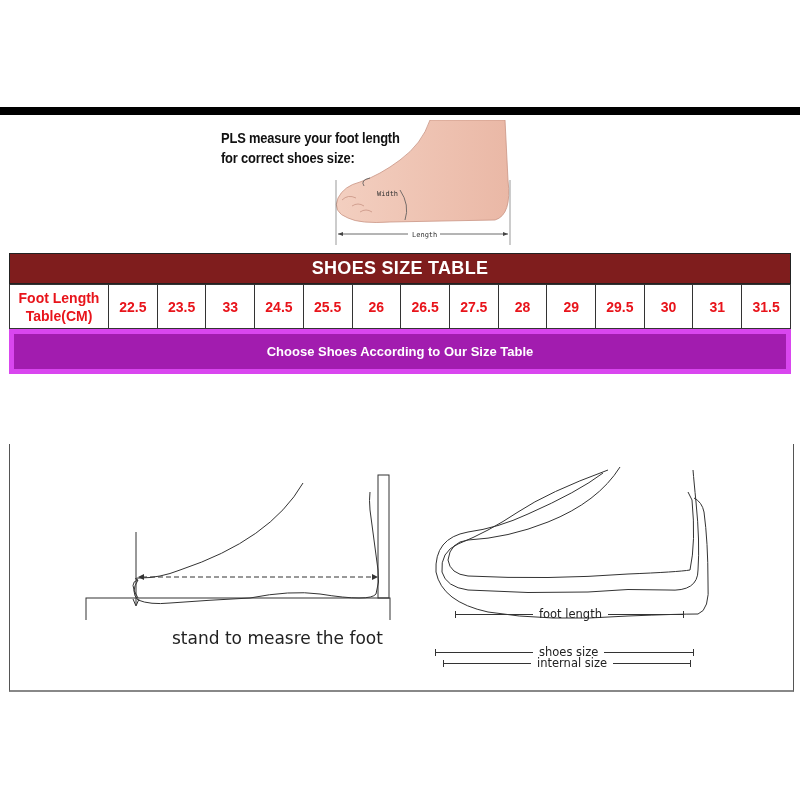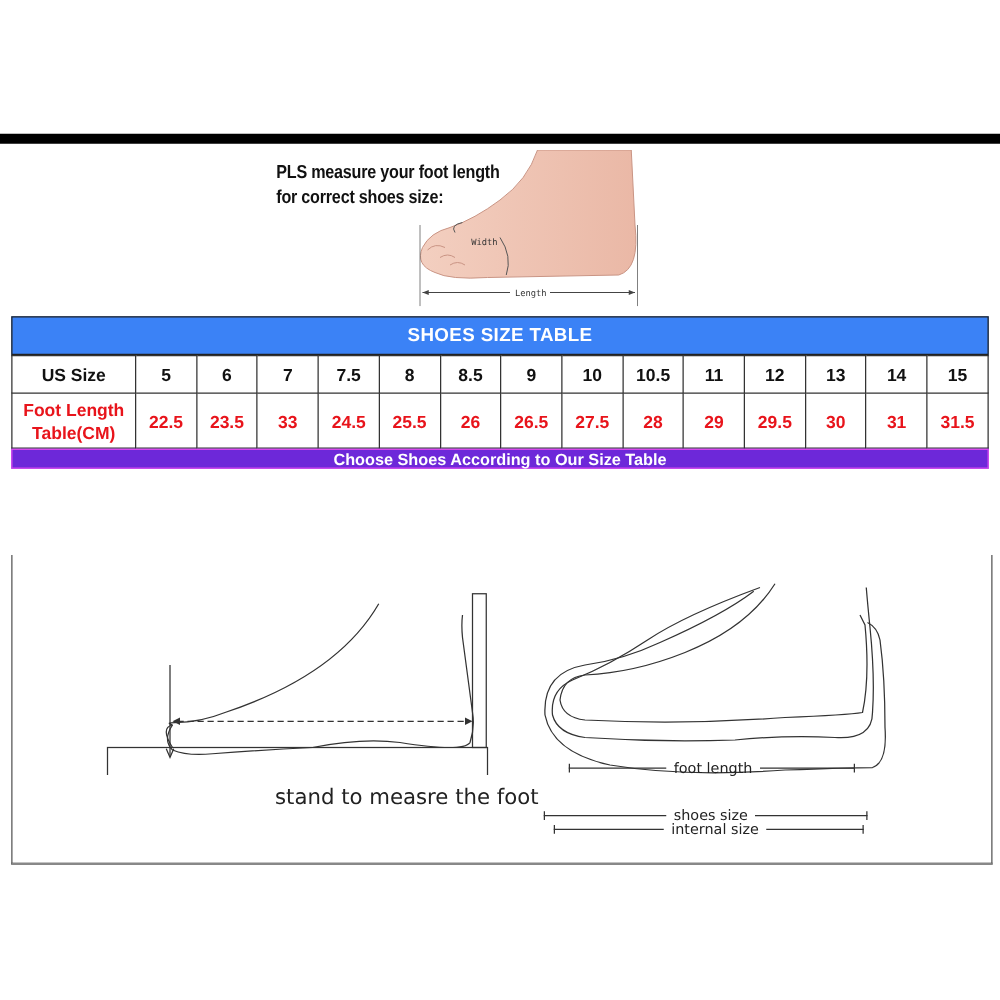"SHOES SIZE TABLE" .table-title { background: #3b82f6 -> #7f1d1d; font-size: 15px -> 18px }
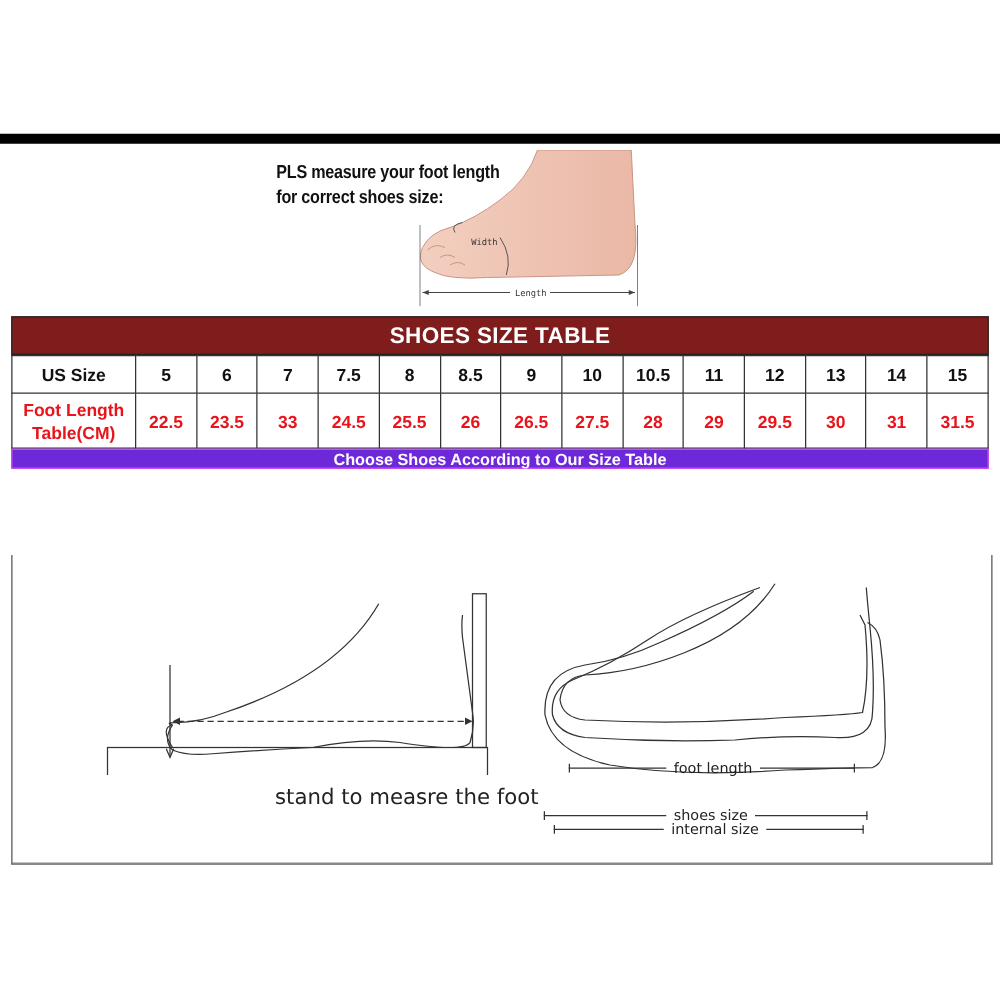"US Size" tr { html: <tr> <td>US Size</td> <td>5</td> <td>6</td> <td>7</td> <td>7.5</td> <td>8</td> <td>8.5</td> <td>9</td> <td>10</td> <td>10.5</td> <td>11</td> <td>12</td> <td>13</td> <td>14</td> <td>15</td> </tr> -> none }
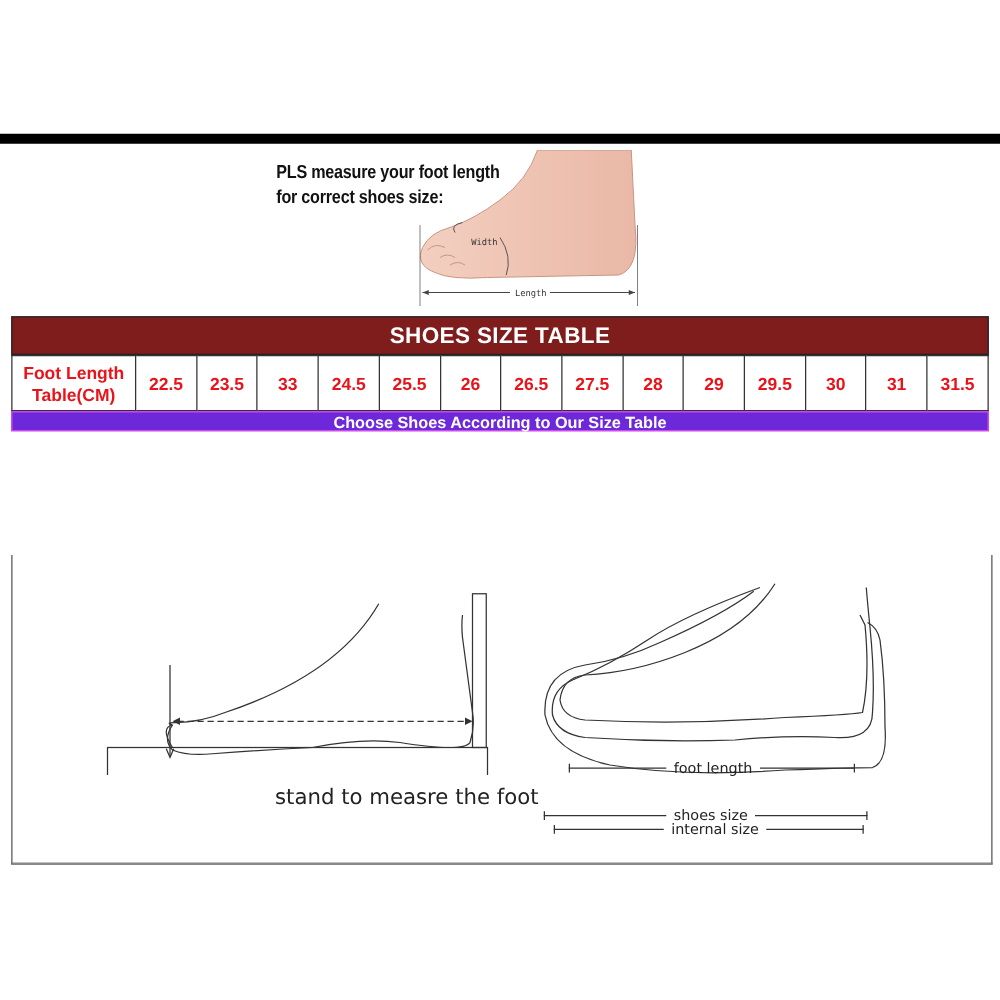"Choose Shoes According to Our" .subtitle { background: #6d28d9 -> #a21caf; border: 1px solid #d946ef -> 5px solid #d946ef; height: 16px -> 45px }
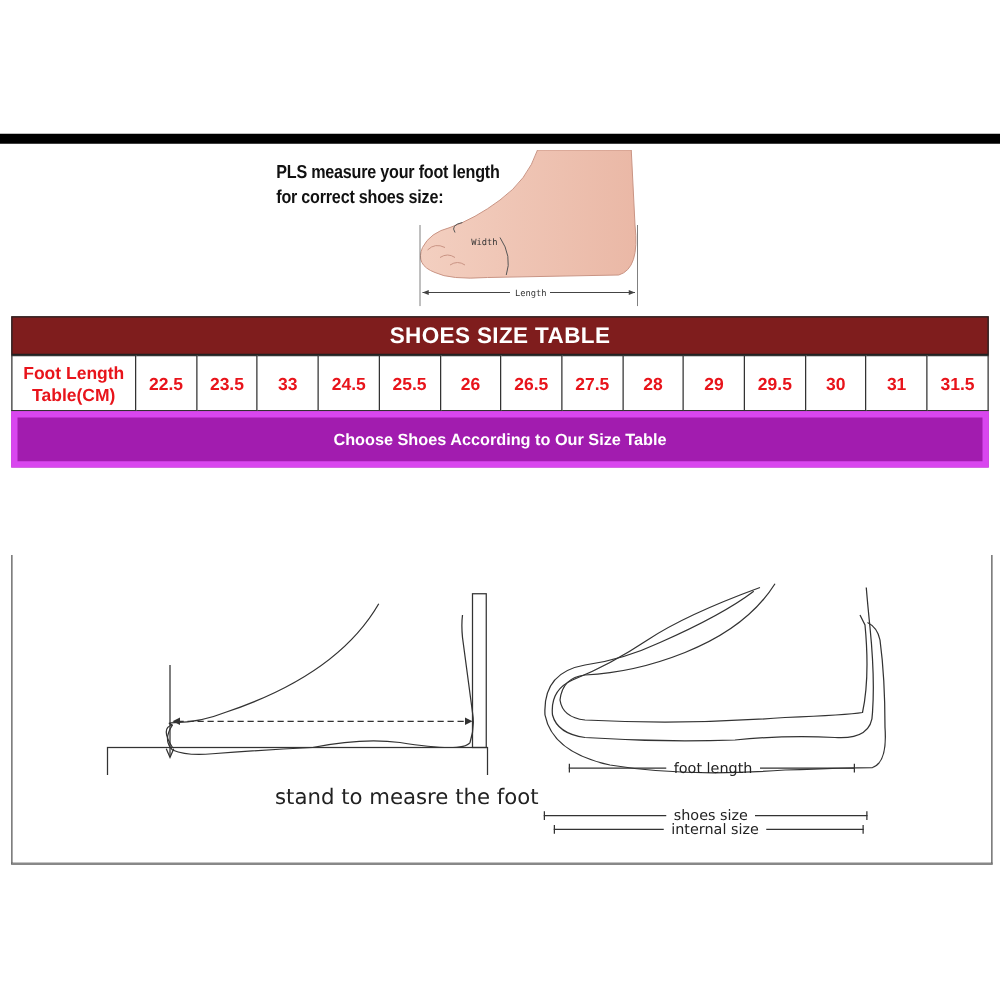"stand to measre the foot" .caption-left { margin-left: 48px -> none }
